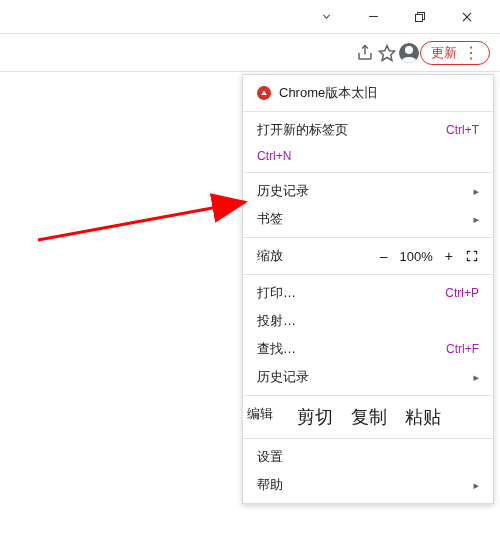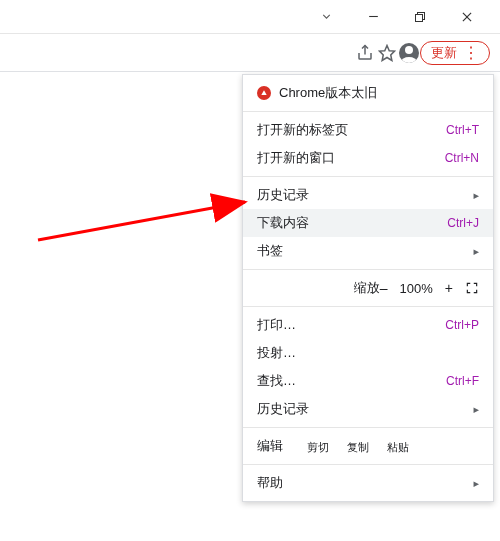"打开新的窗口" span.label { html: <span> <span>打开新的窗口</span> </span> -> none }
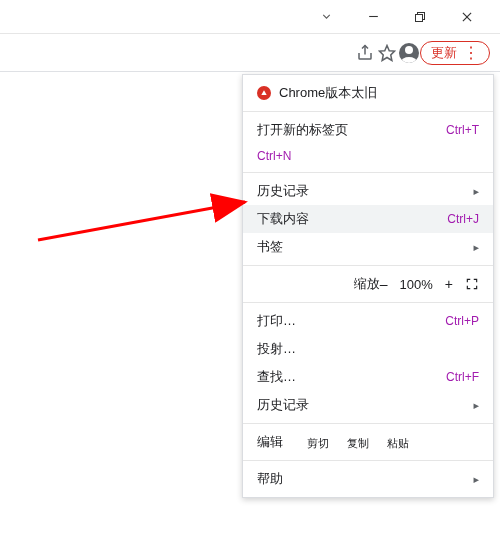"下载内容" div.item { html: <div> <span> <span>下载内容</span> </span> <span>Ctrl+J</span> </div> -> none }
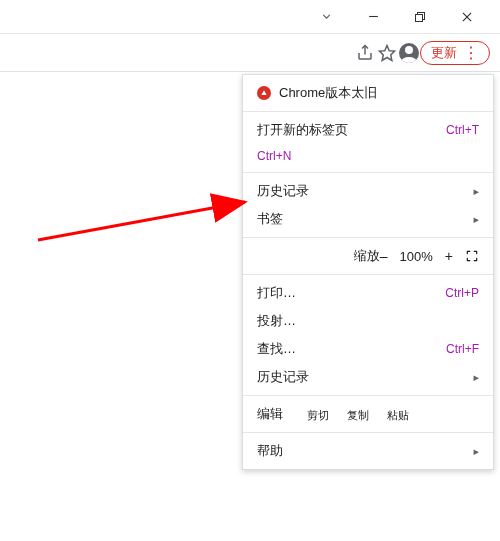"缩放" .zoom-row { justify-content: flex-end -> space-between }
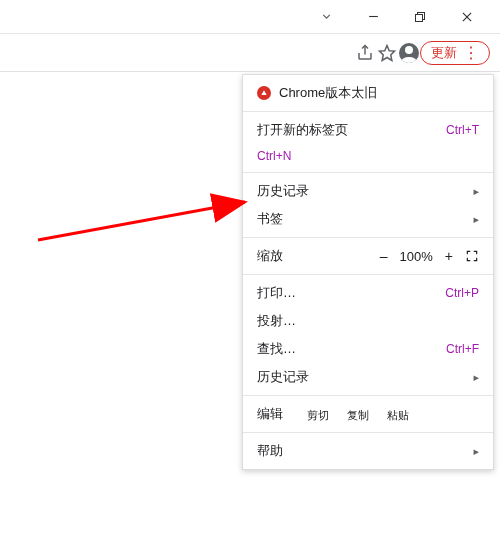"编辑" .edit-row { align-items: flex-end -> flex-start; padding: 5px 14px -> 5px 4px }
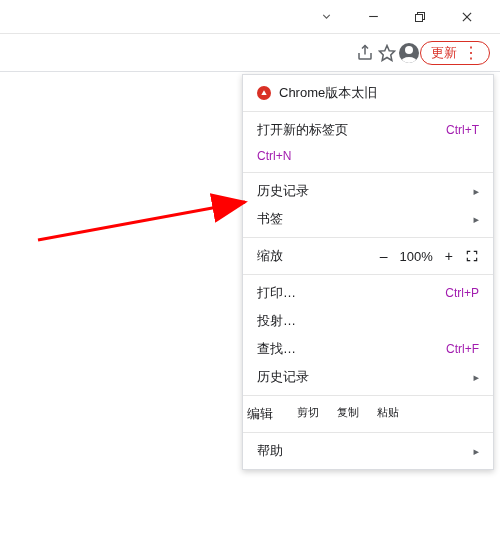"剪切" .edit-row .act { font-size: 11px -> 18px }
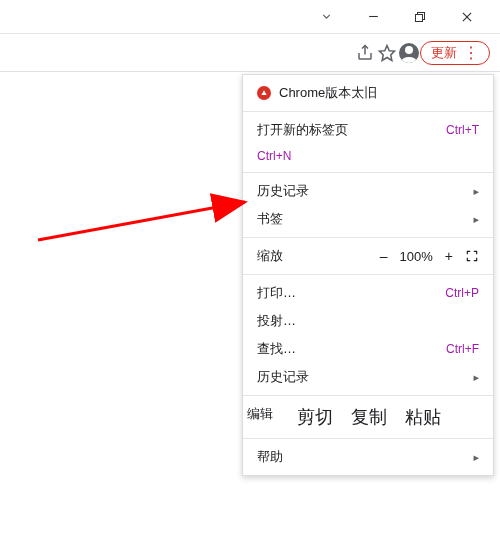"设置" div.item { html: none -> <div> <span> <span>设置</span> </span> </div> }
